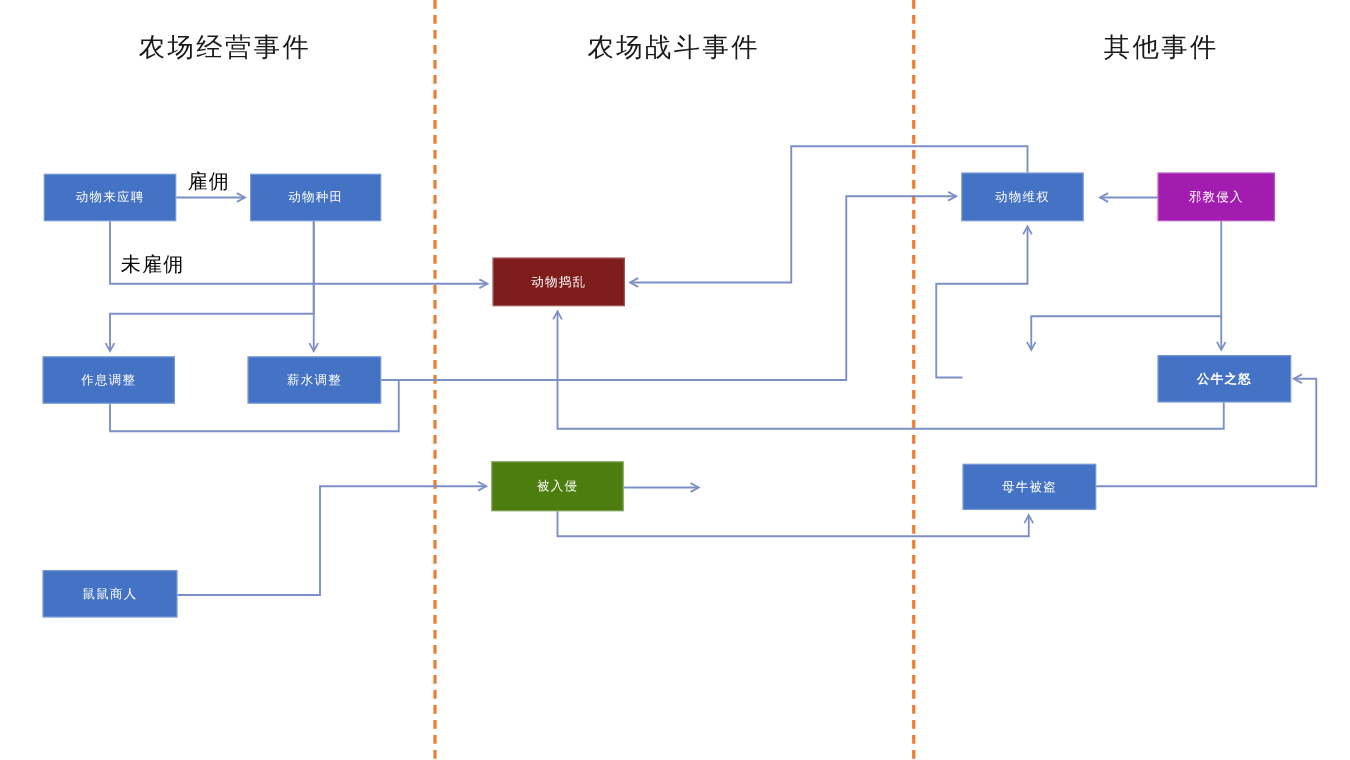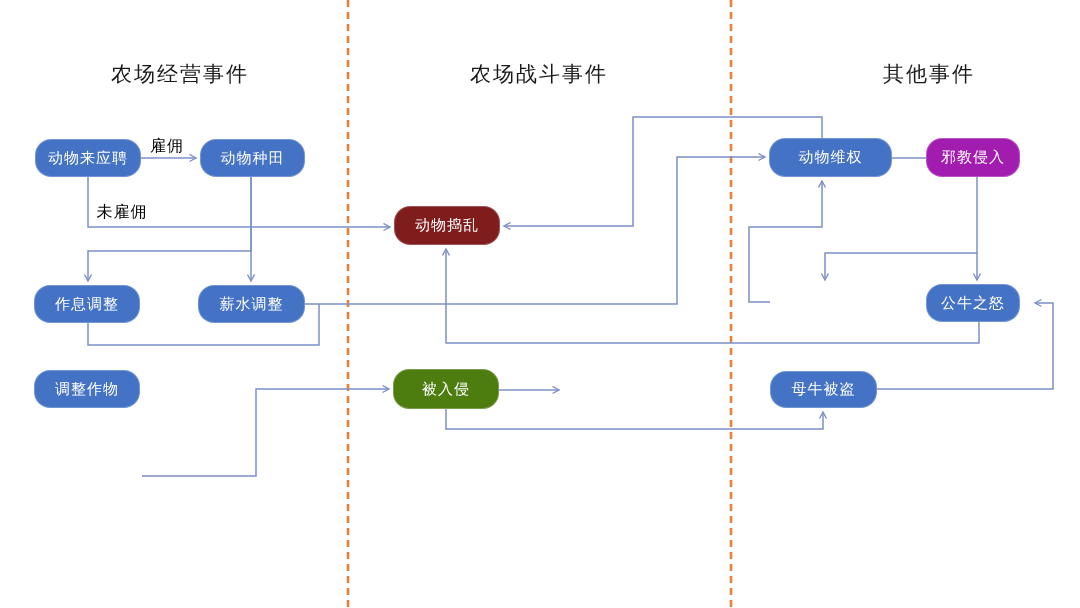"农场经营事件" .col-header { margin-top: 36px -> none }
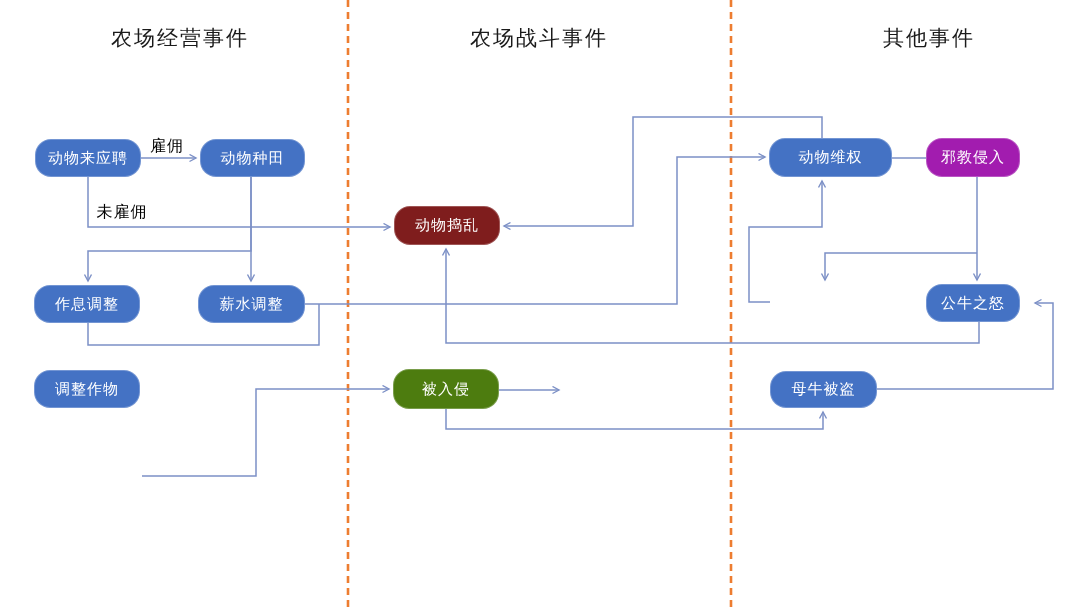"动物来应聘" .node { border-radius: 16px -> 0; font-size: 15px -> 10px }
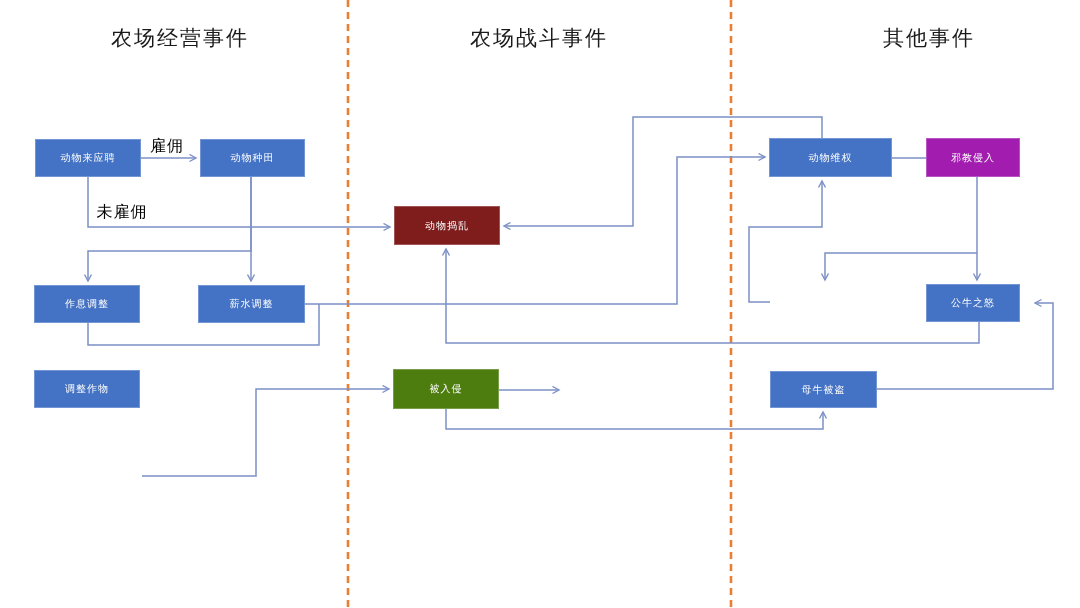"动物维权" div.node { width: 123px -> 98px }
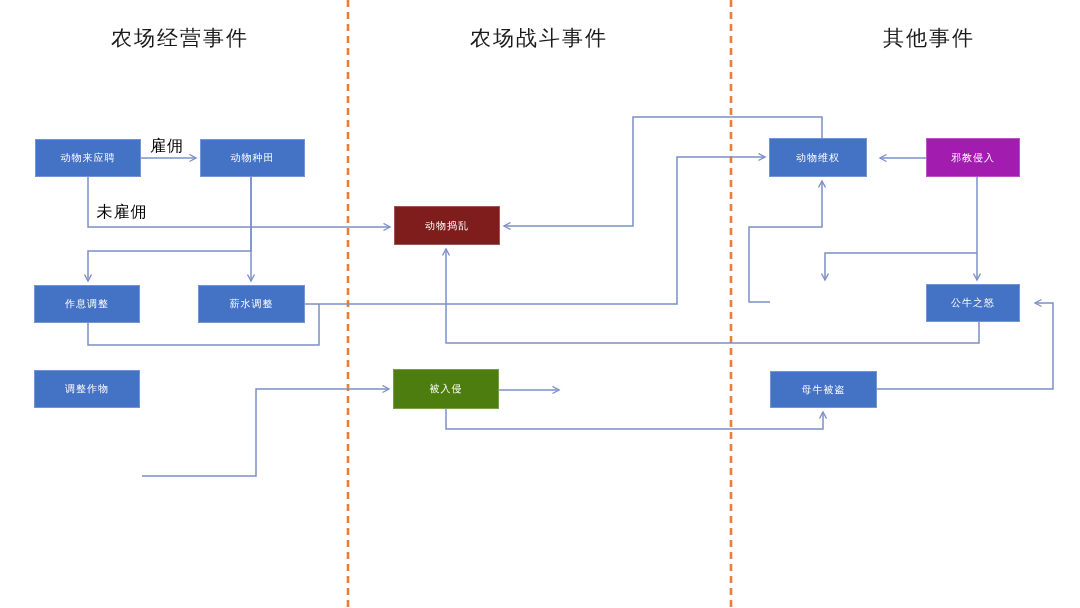"公牛之怒" div.node { font-weight: none -> bold; width: 94px -> 107px }
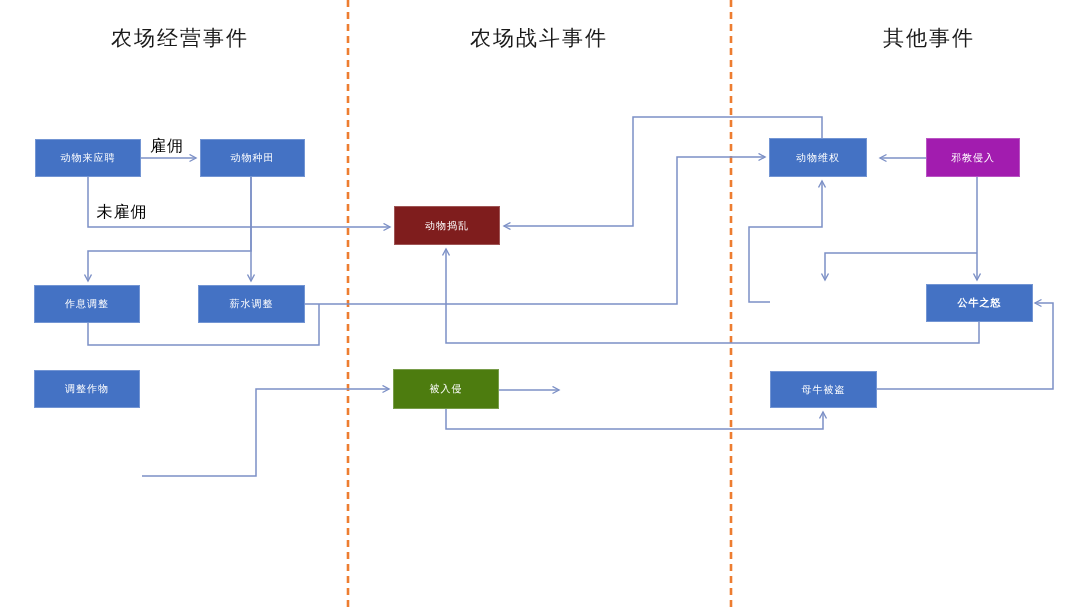"调整作物" div.node { html: <div>调整作物</div> -> none }
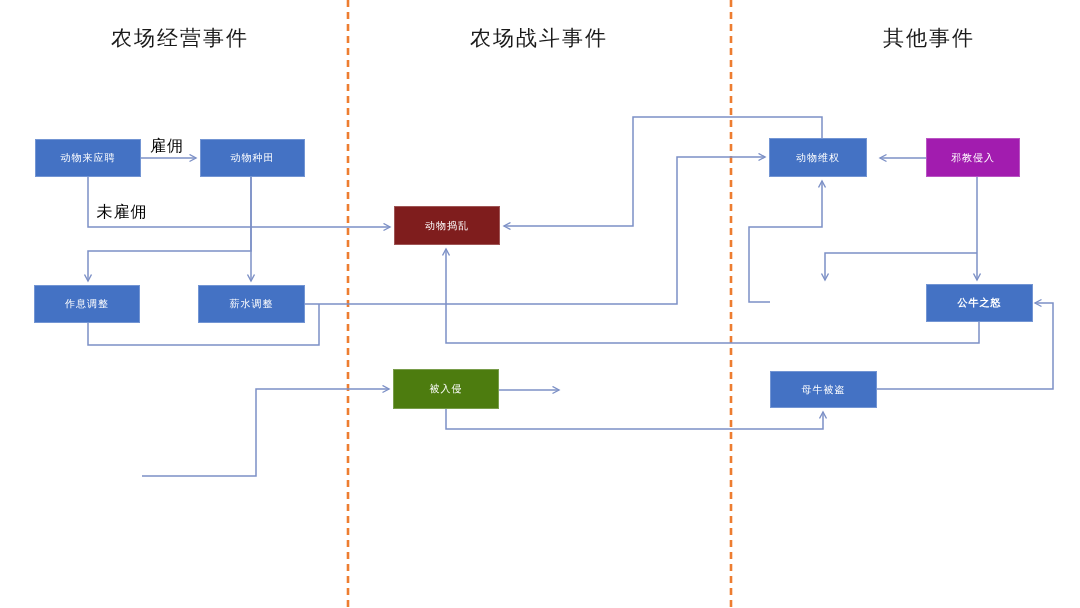"鼠鼠商人" div.node { html: none -> <div>鼠鼠商人</div> }
